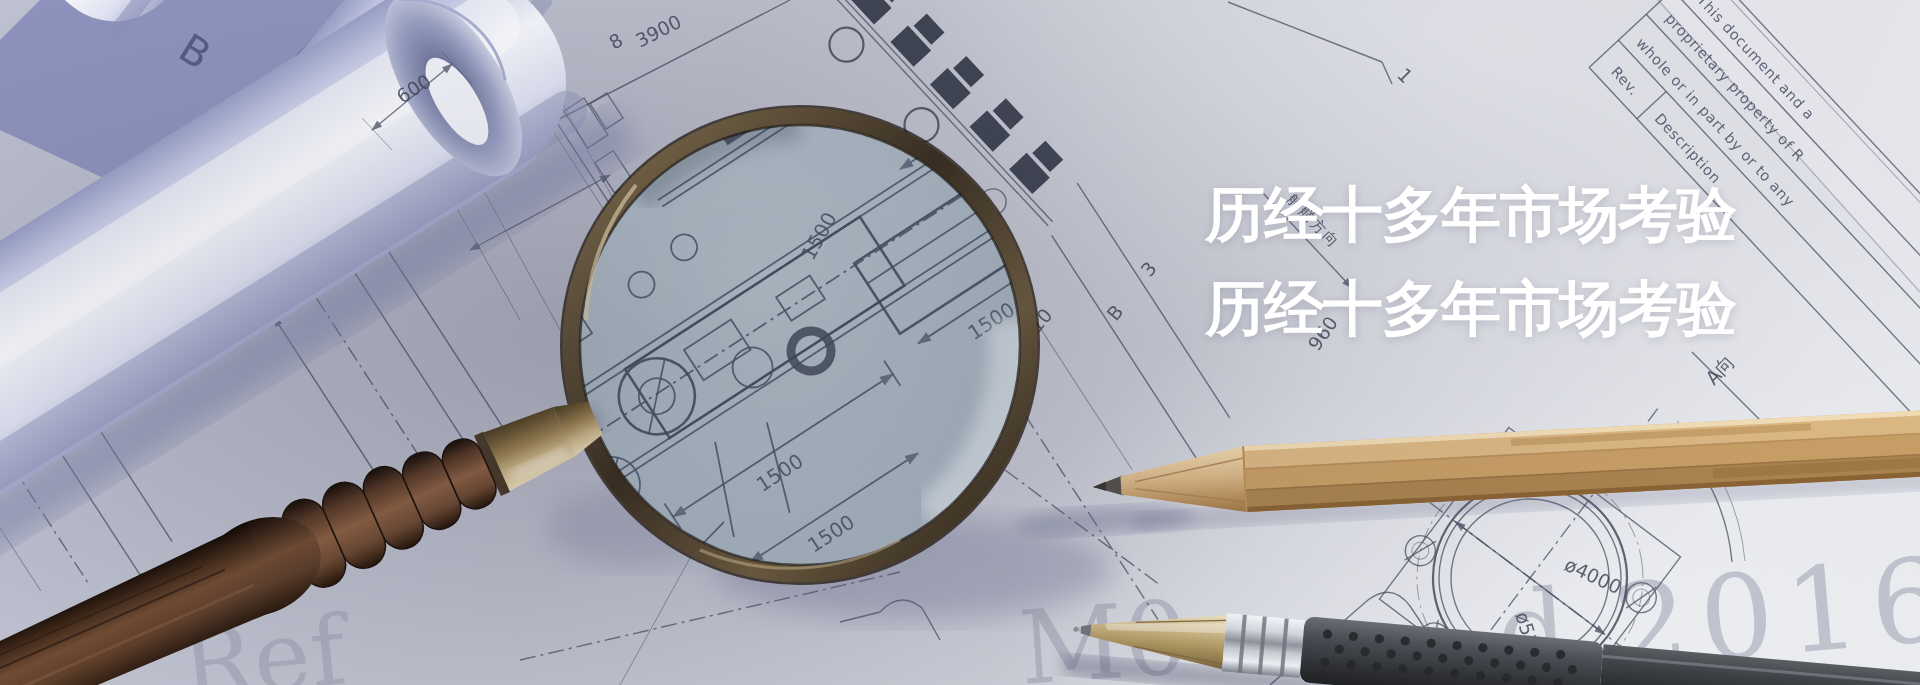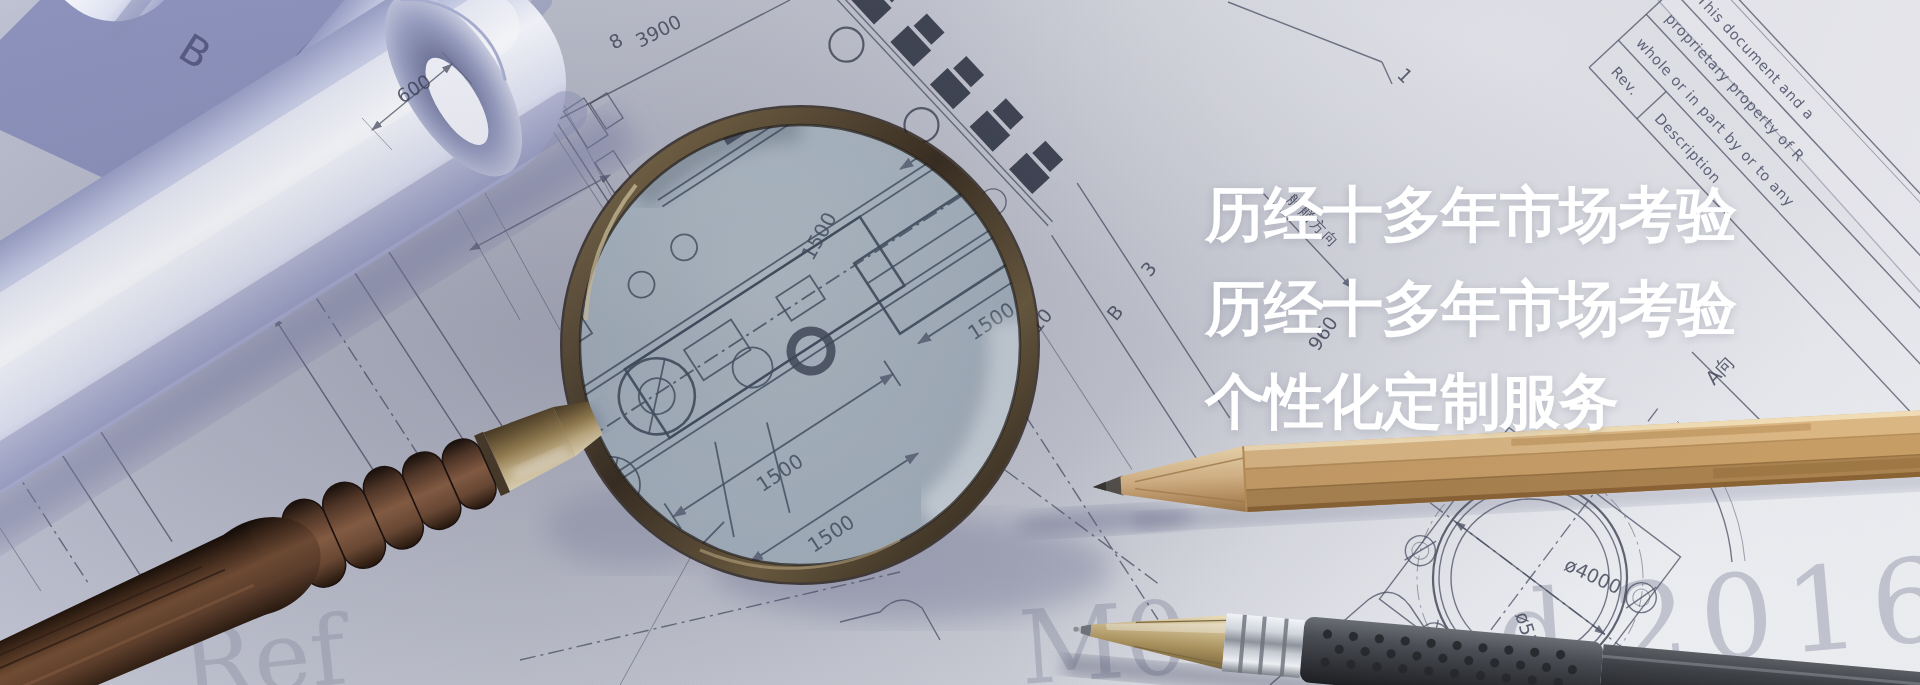"个性化定制服务" div { html: <div>个性化定制服务</div> -> none }
